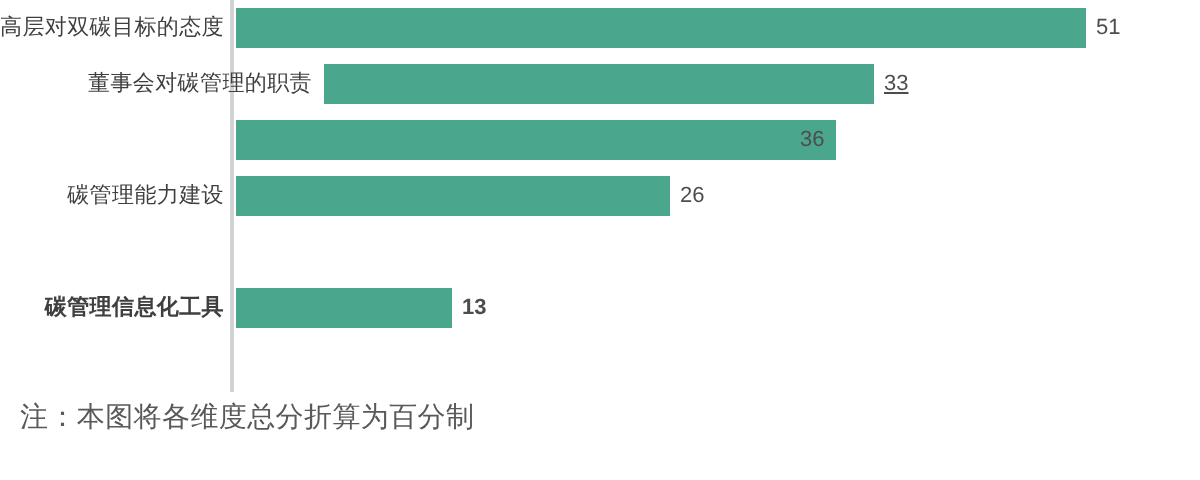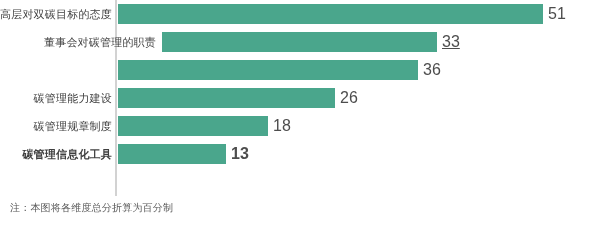"51" .bar-value { font-size: 16px -> 11px }
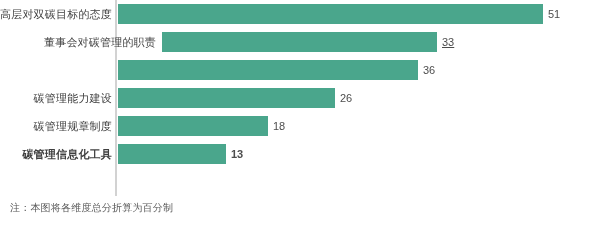"36" span.bar-value { left: 423px -> 400px }
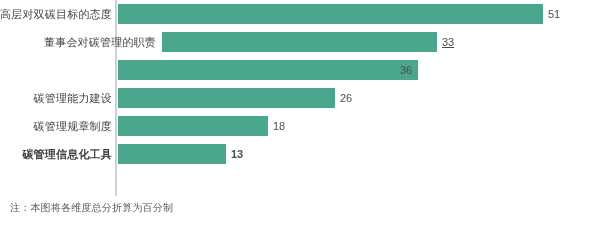"碳管理规章制度" div.bar-row { html: <div> <span>碳管理规章制度</span> <div></div> <span>18</span> </div> -> none }
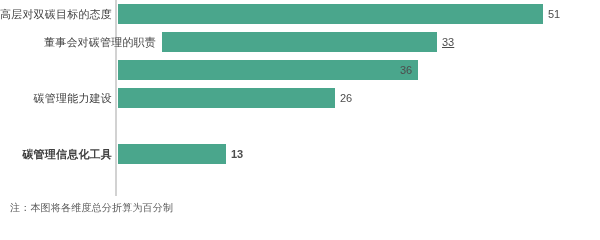"注：本图将各维度总分折算为百分制" #note { font-size: 10px -> 14px }
